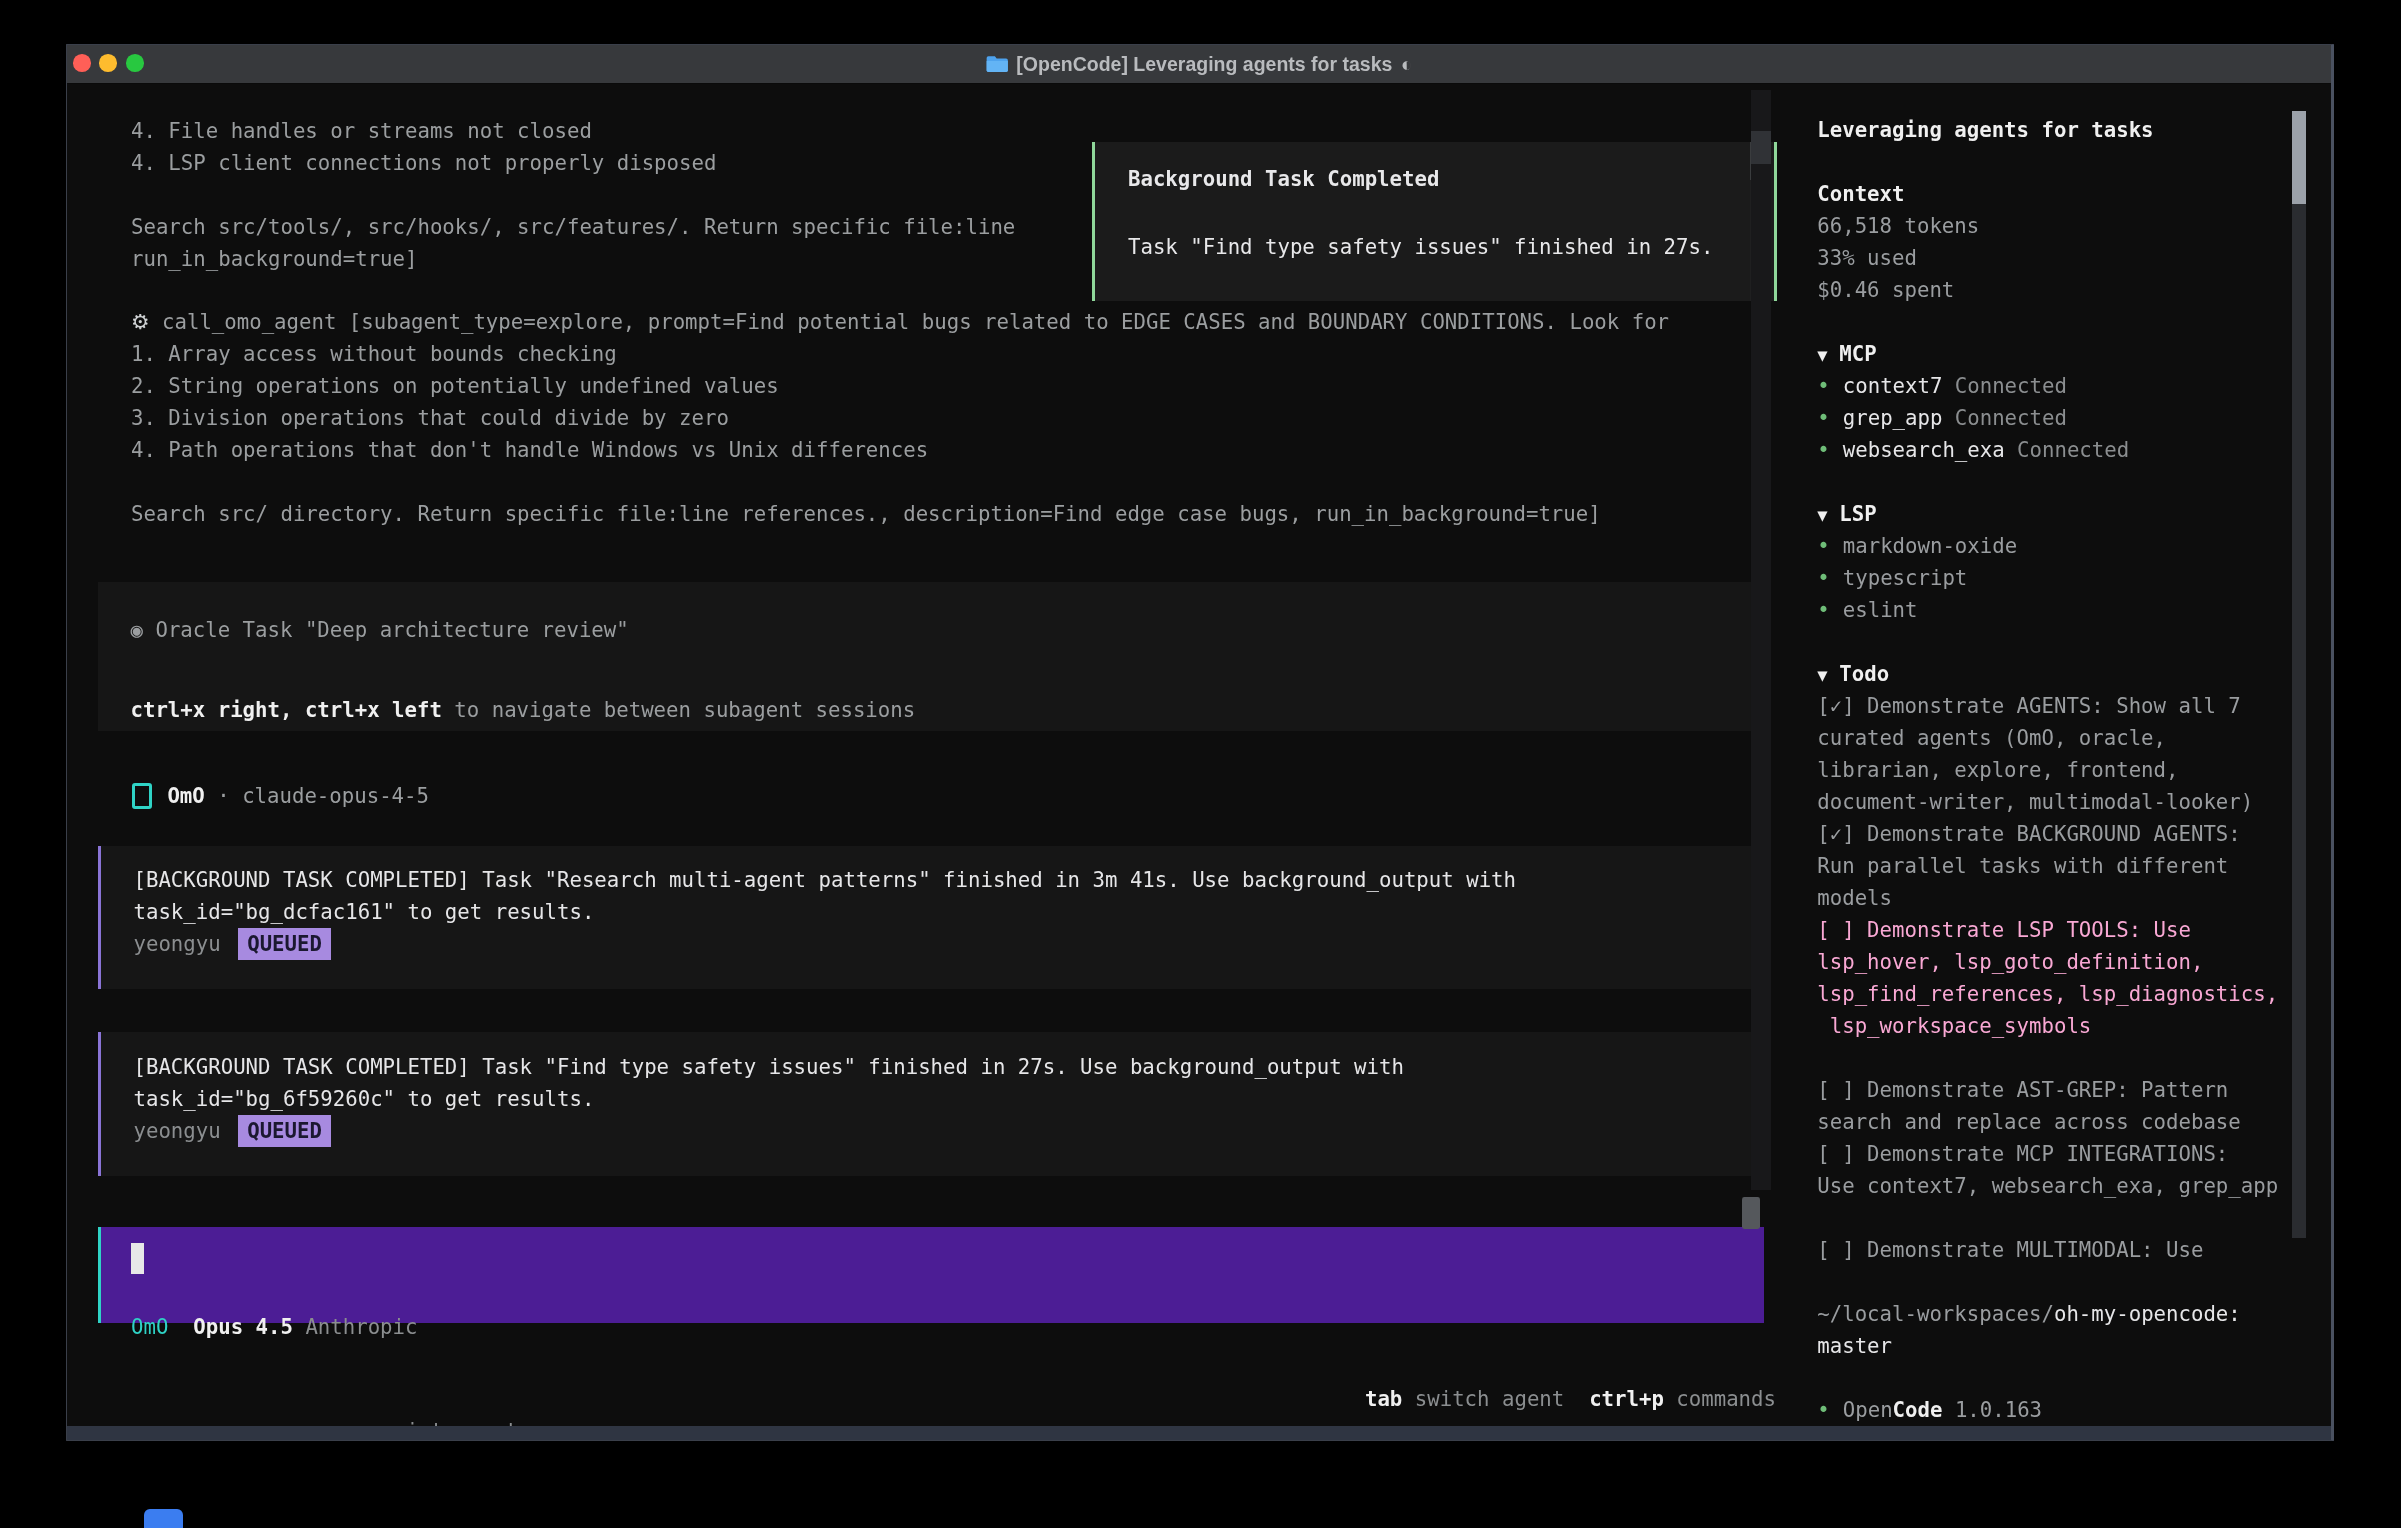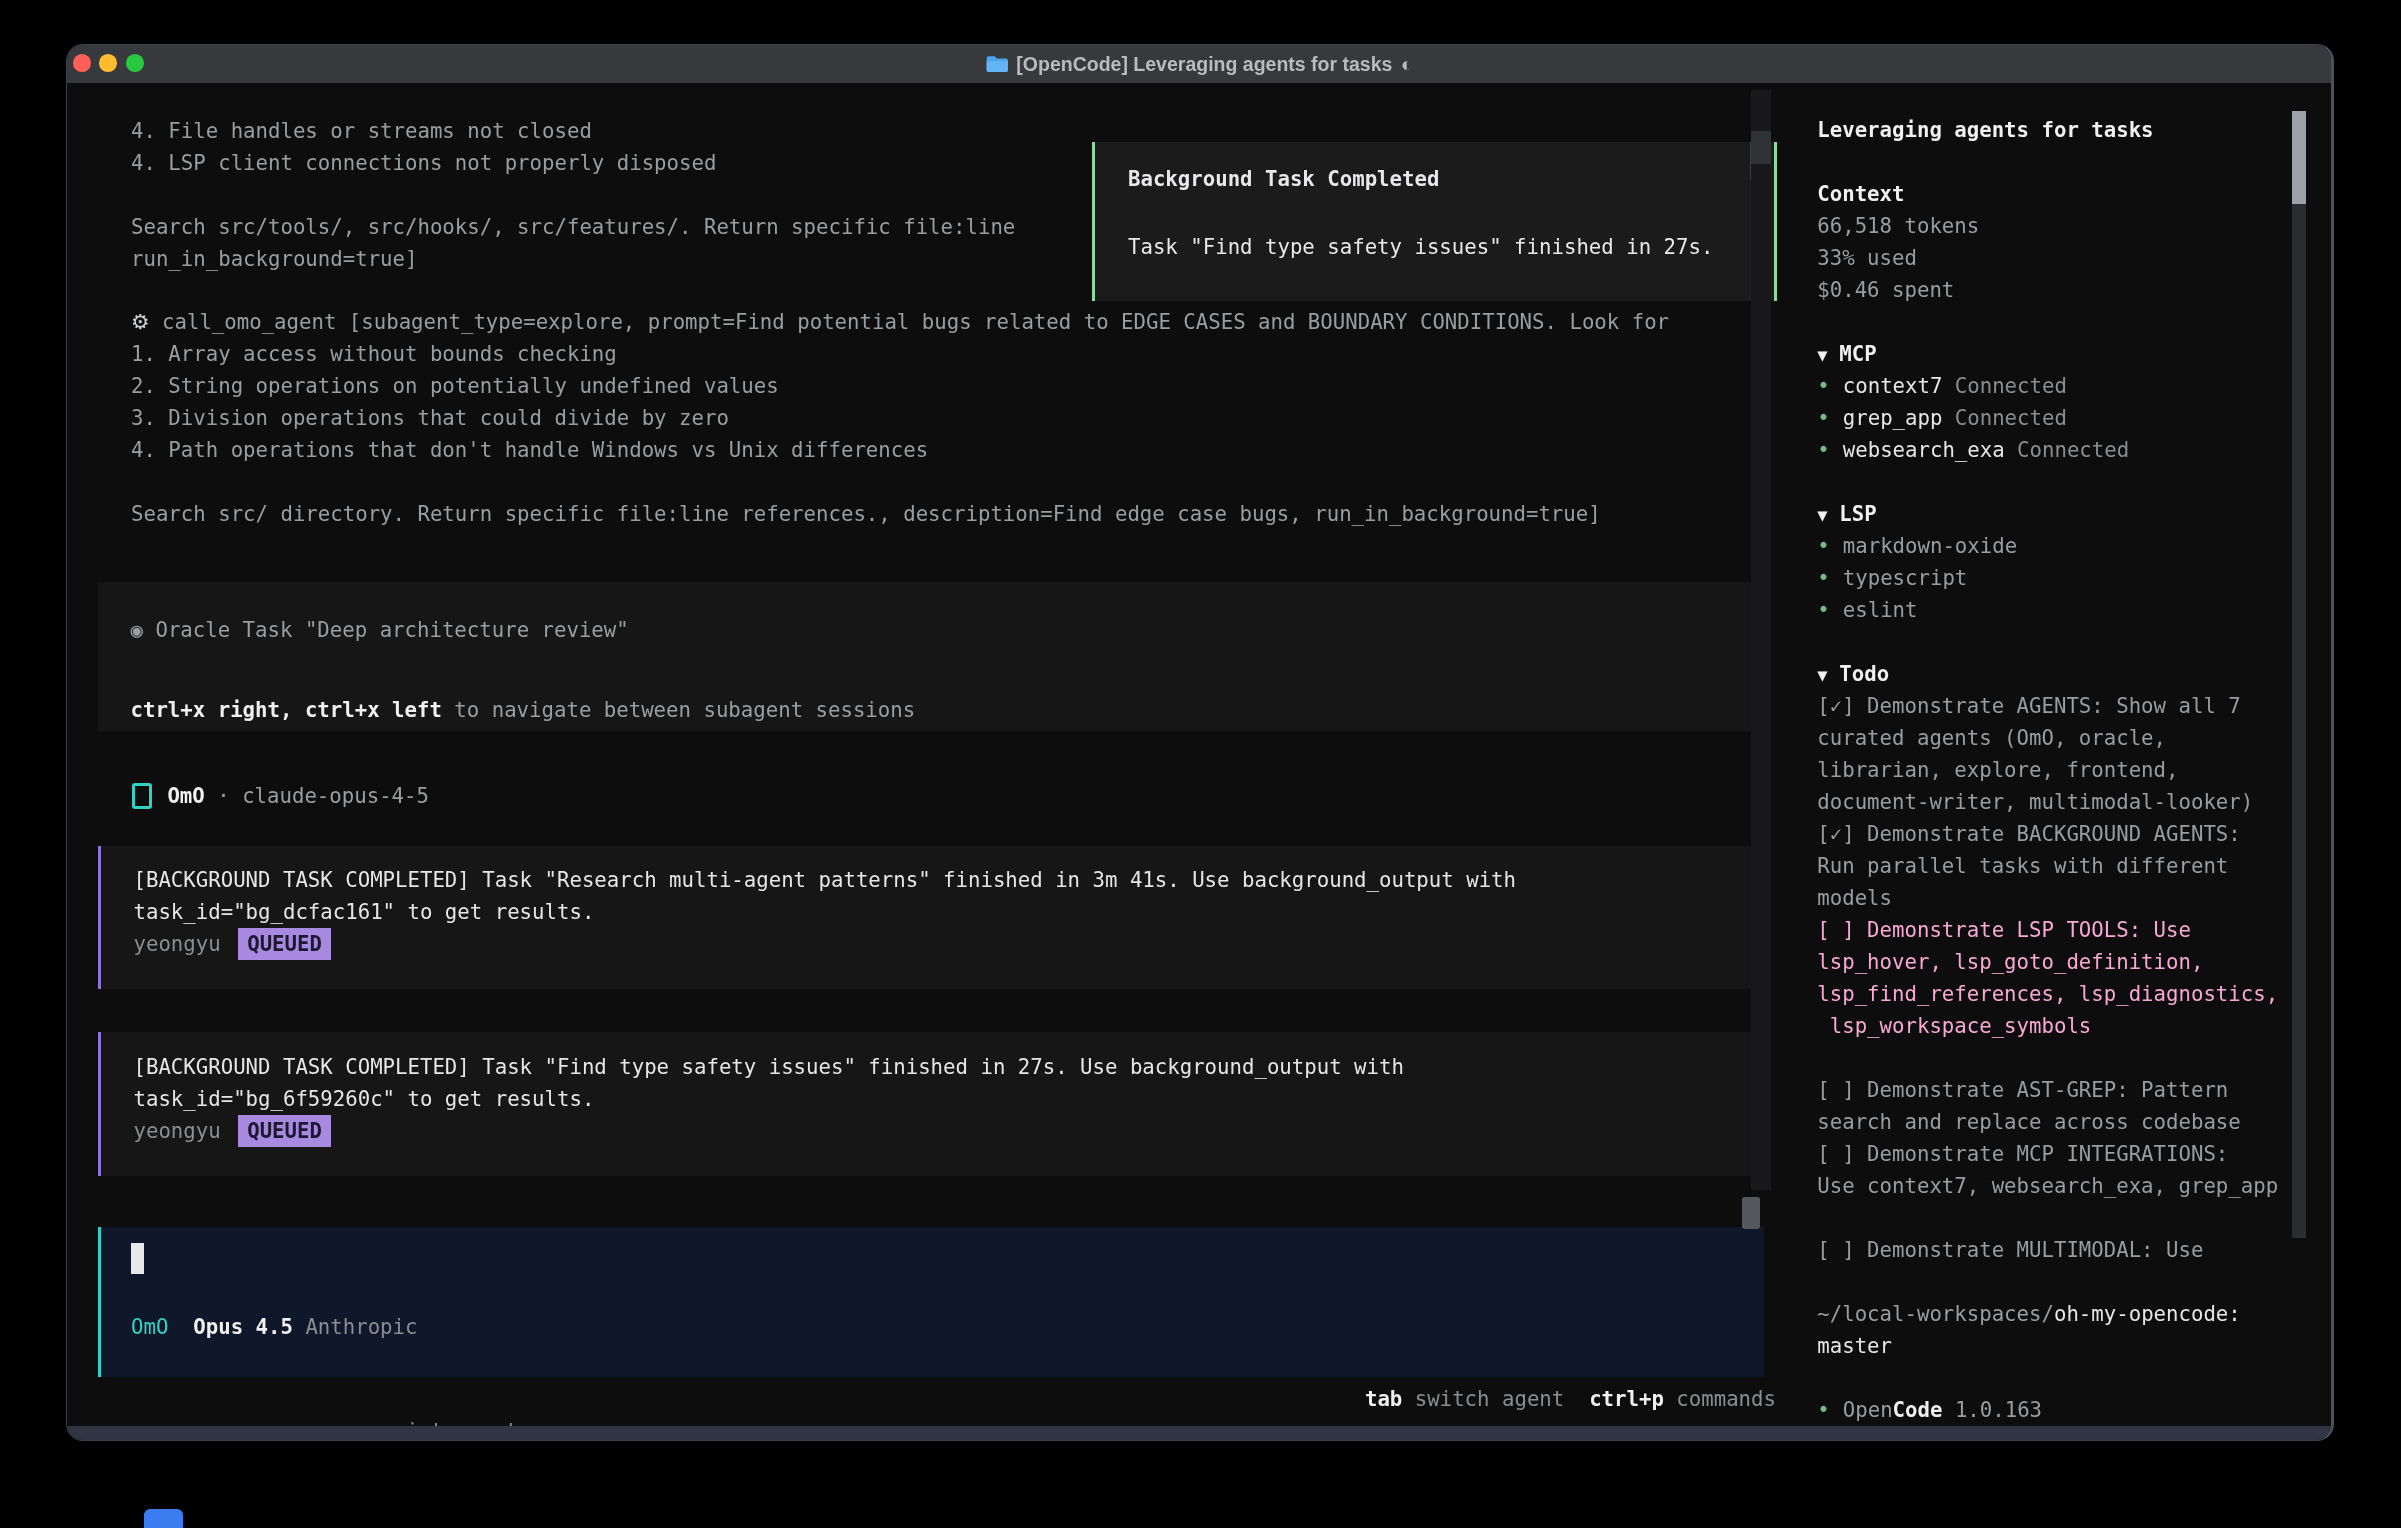"[OpenCode] Leveraging agents for tasks" #window { border-radius: 17px -> 1px }
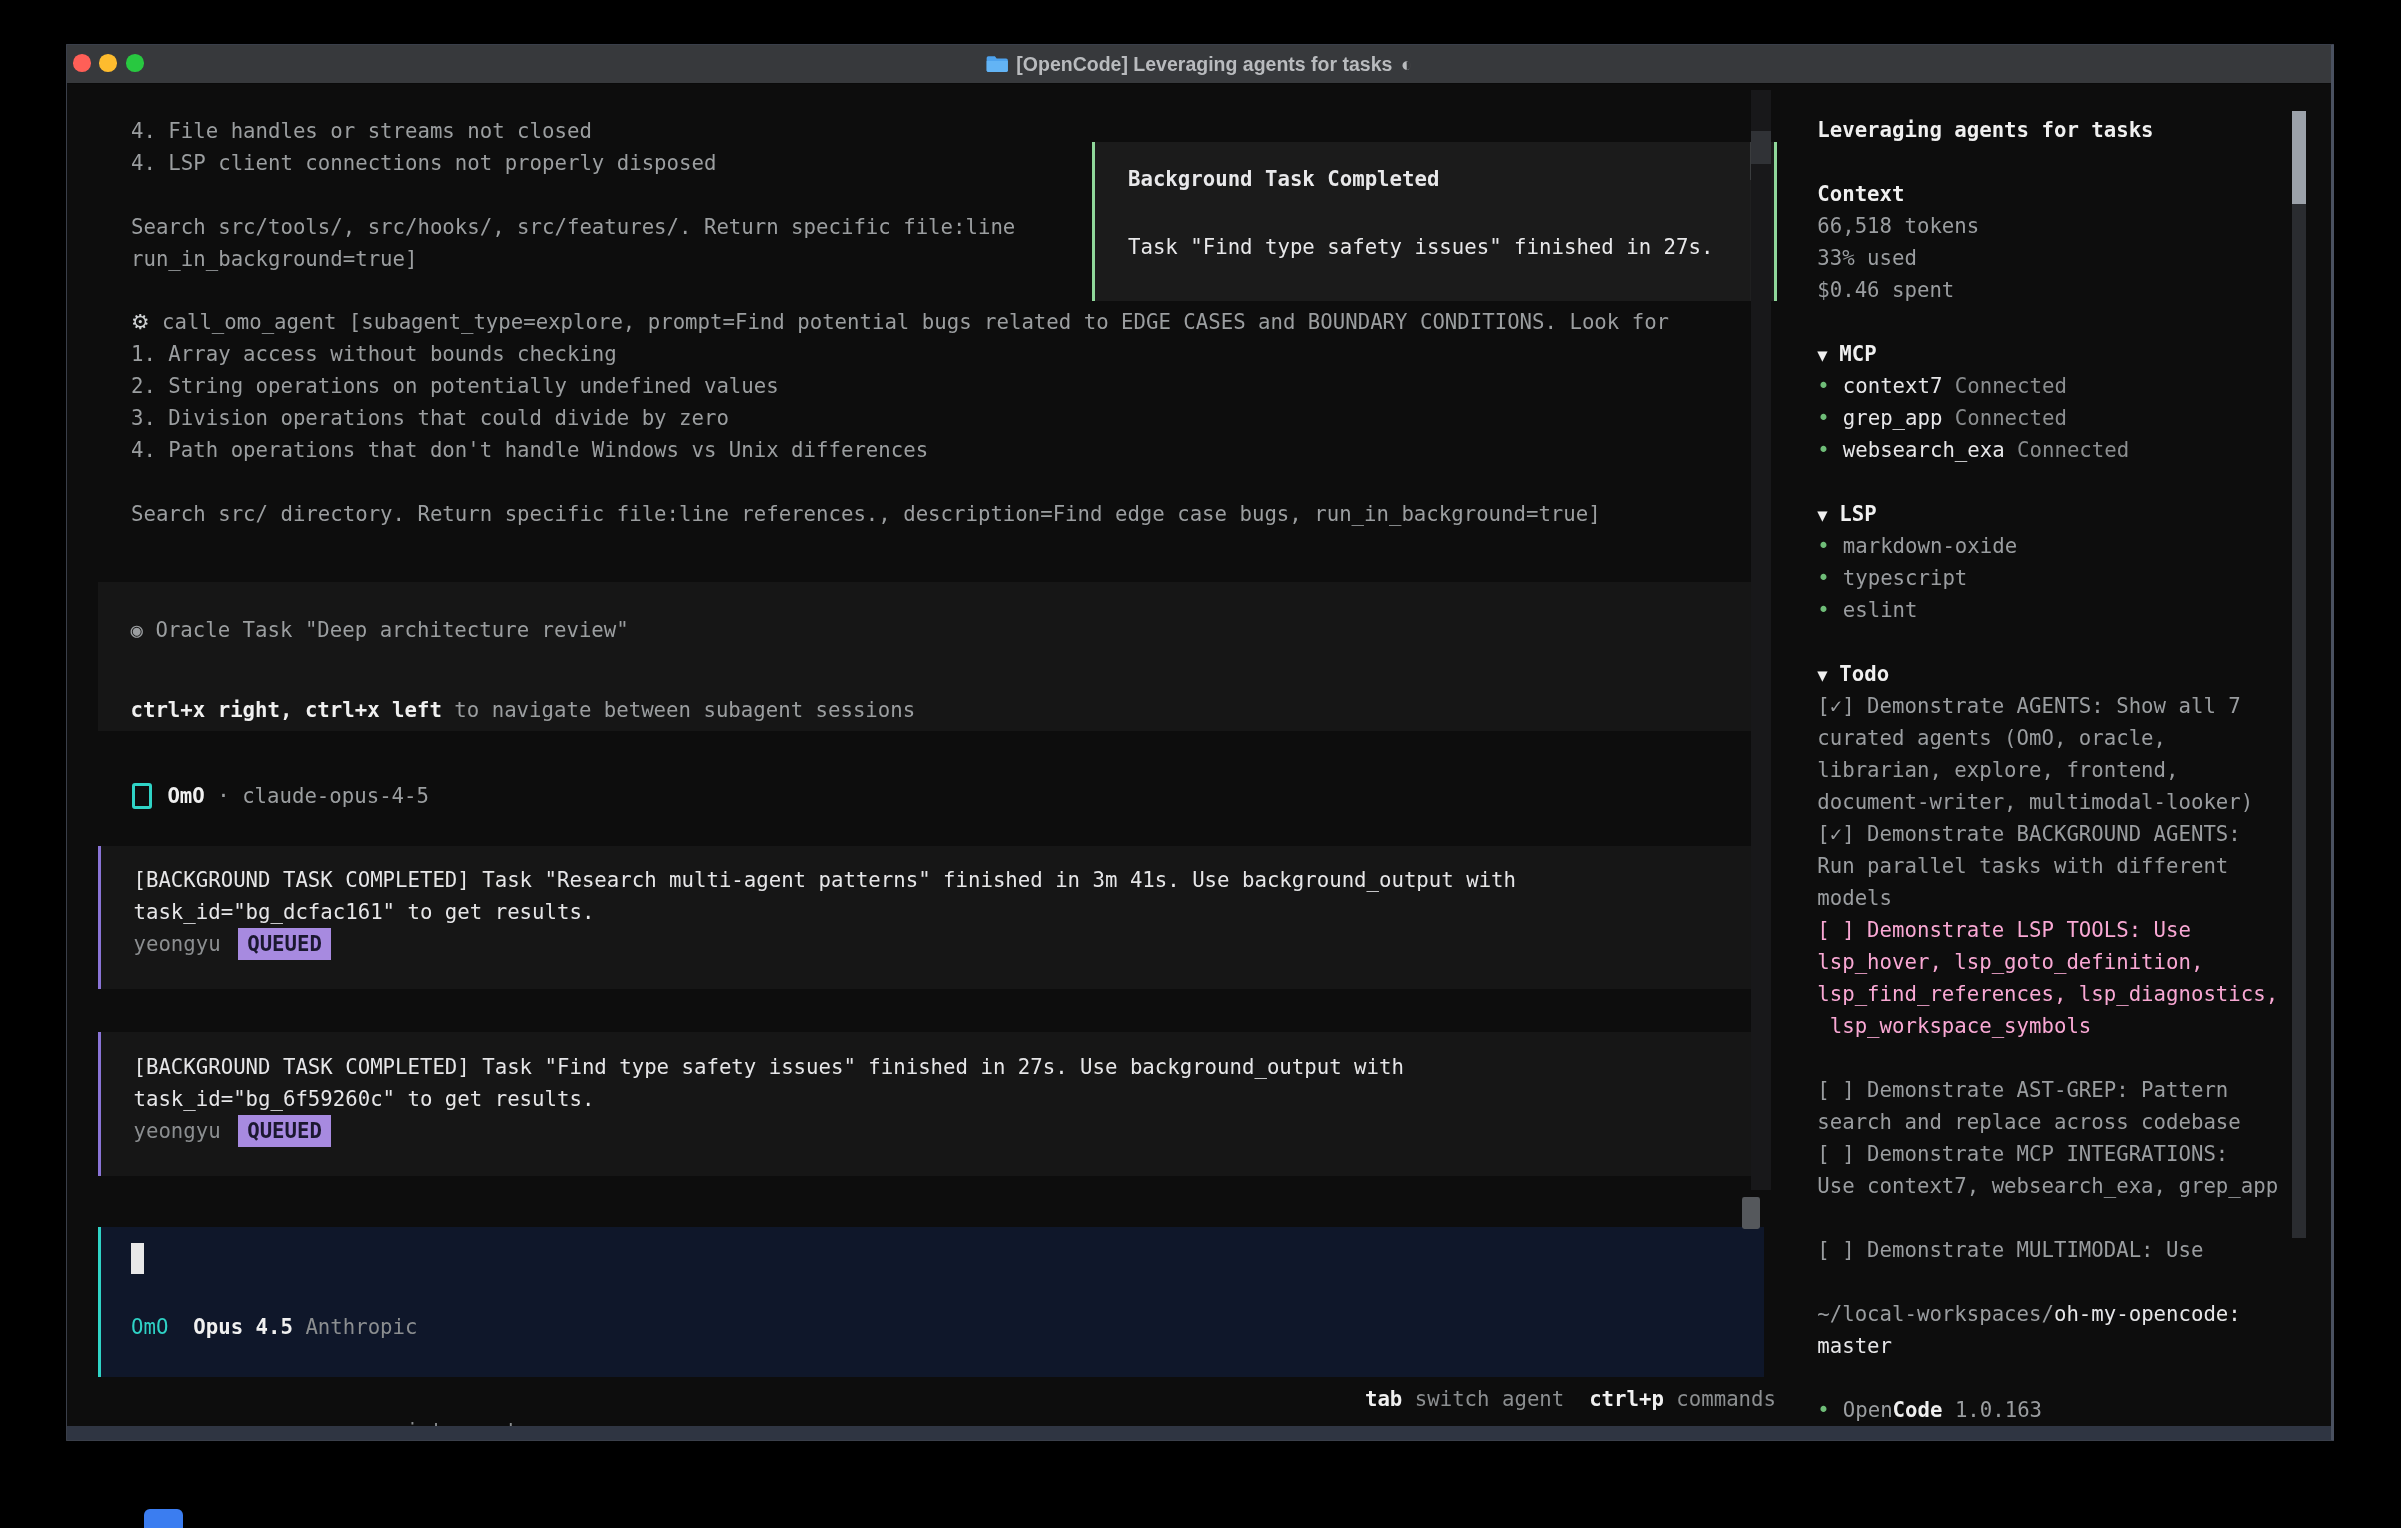"OmO Opus 4.5 Anthropic" #input-box { background: #0f172a -> #4c1d95; height: 150px -> 96px }
